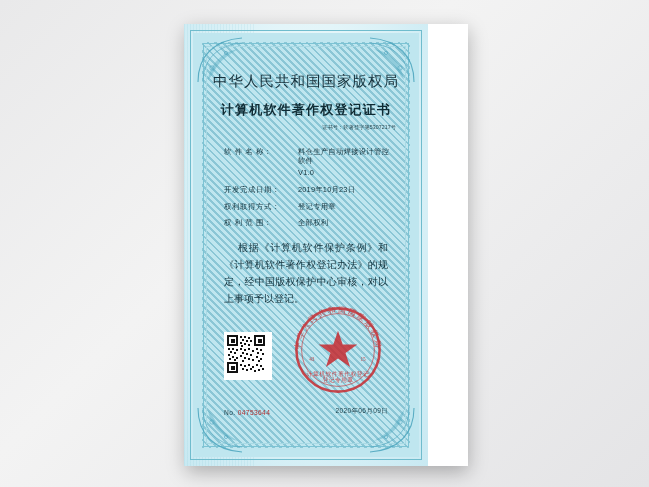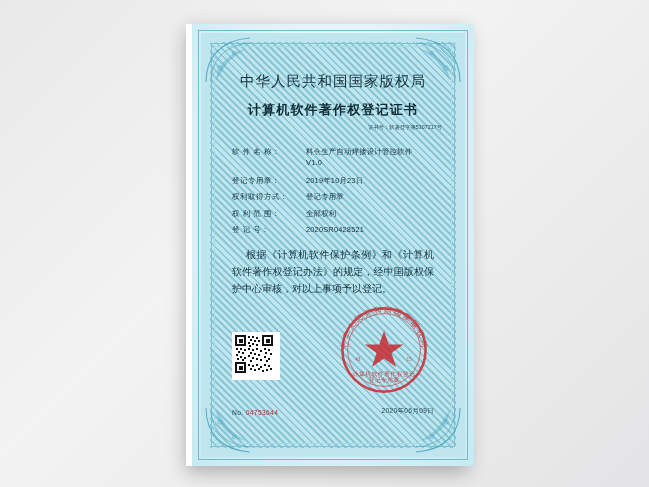"中华人民共和国国家版权局" .cert { left: 192px -> 184px; width: 282px -> 244px }
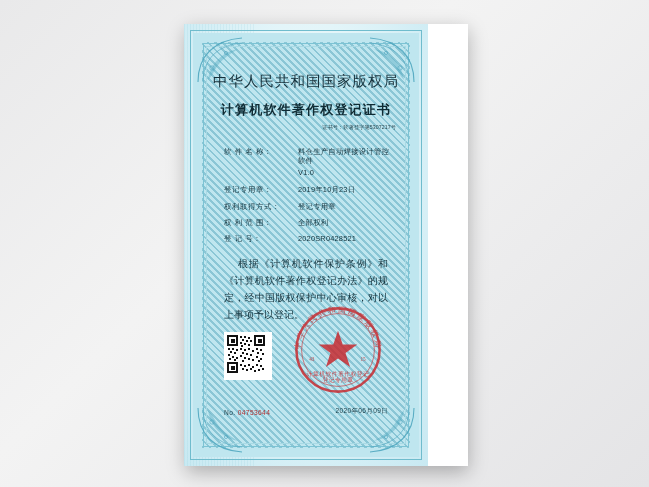"登记专用章：" div.label { text: 登记专用章 -> 开发完成日期 }
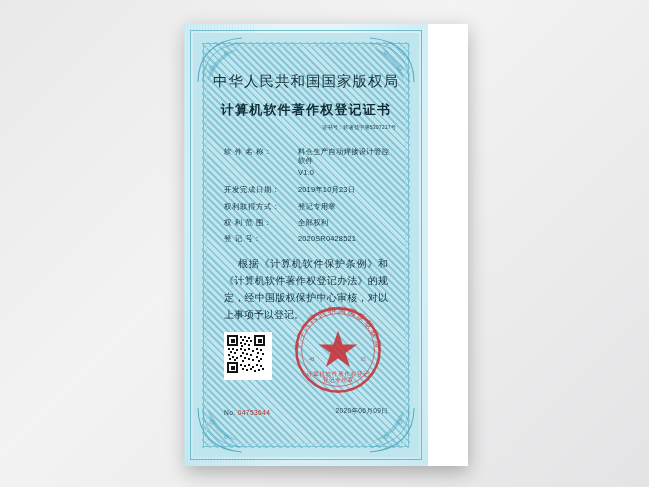"登 记 号：" div.row { html: <div> <div>登 记 号：</div> <div>2020SR0428521</div> </div> -> none }
